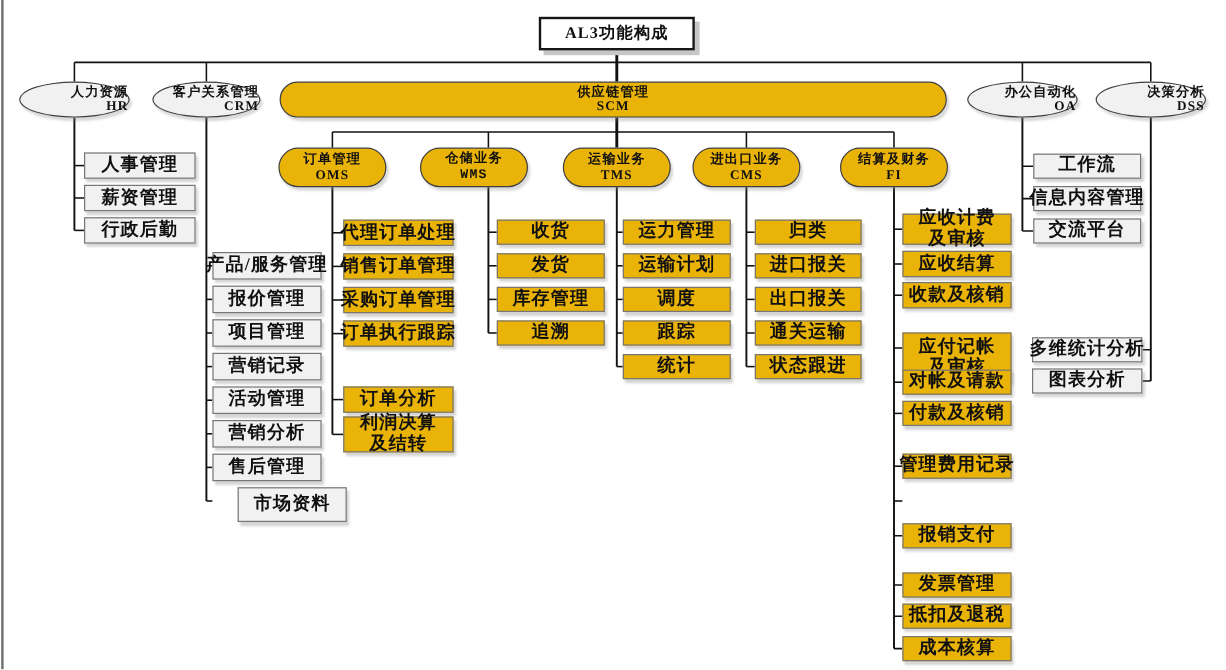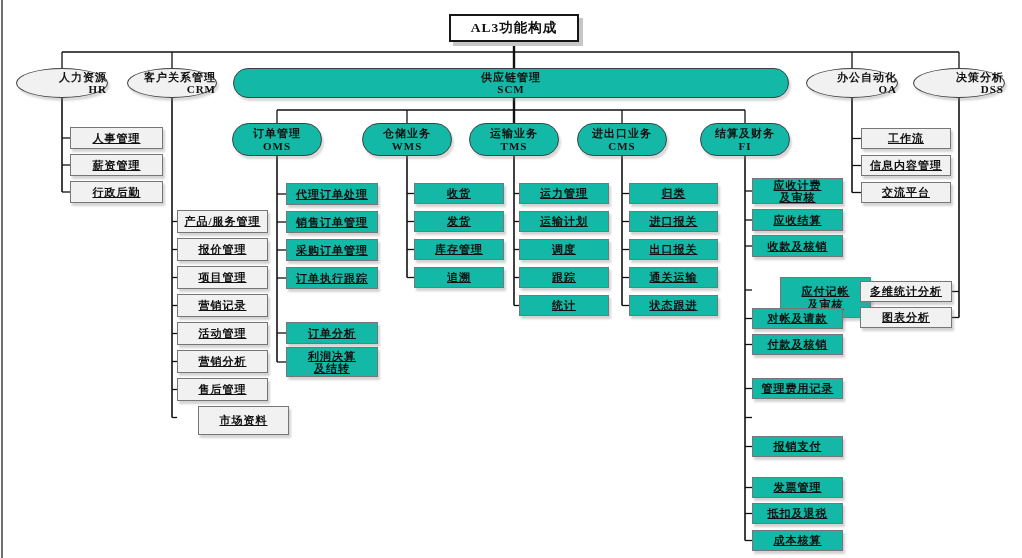"供应链管理" .green { background: #14b8a6 -> #eab308 }
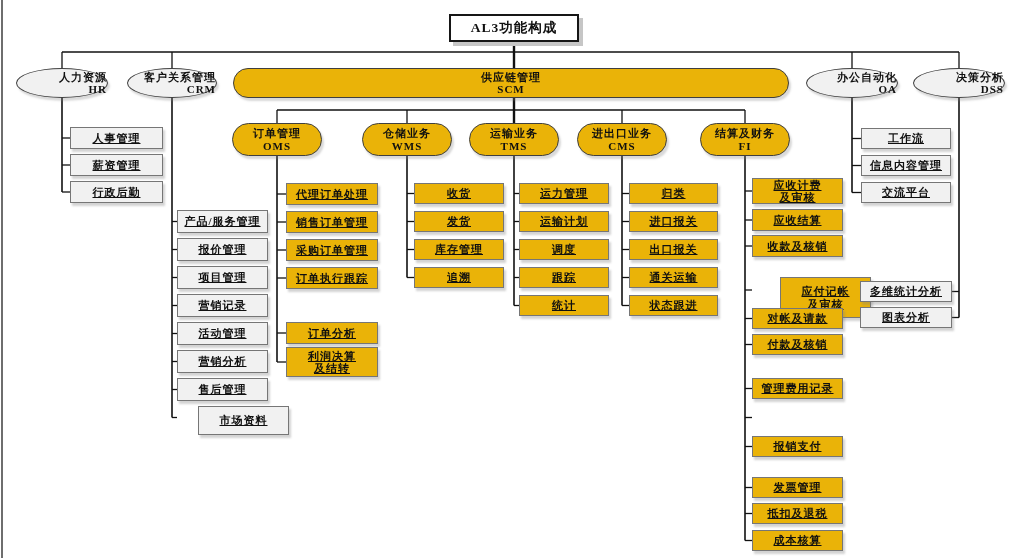"人事管理" .box { font-size: 11px -> 15px; text-decoration: underline -> none }
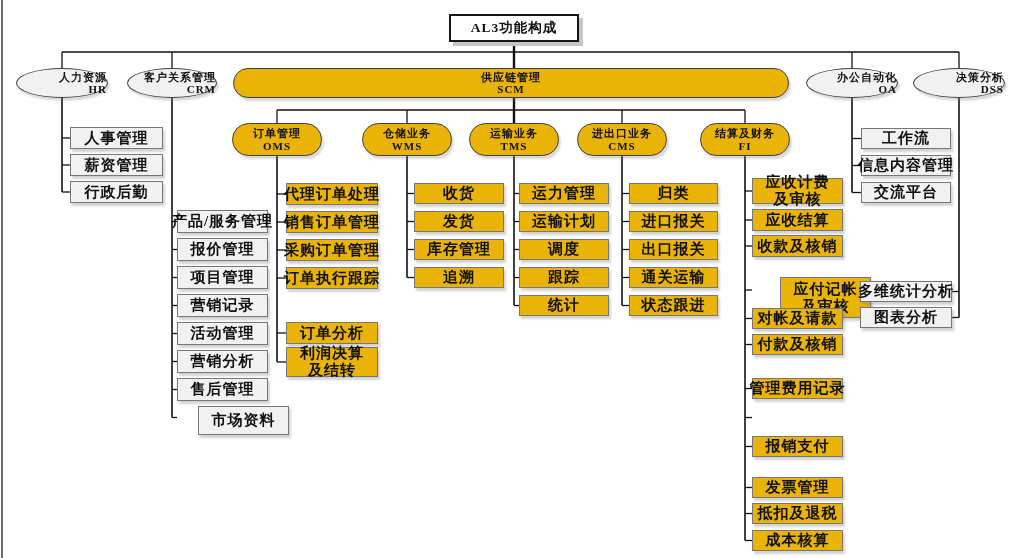"仓储业务" div.node { font-family: none -> Liberation Mono, monospace; left: 362px -> 350px }
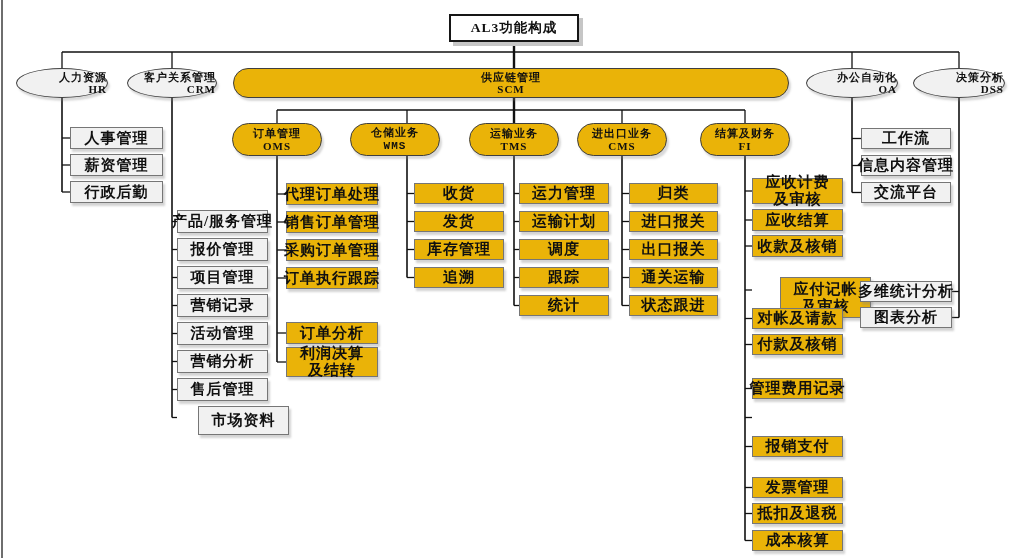"应付记帐" div.node { margin-left: 28px -> none }
